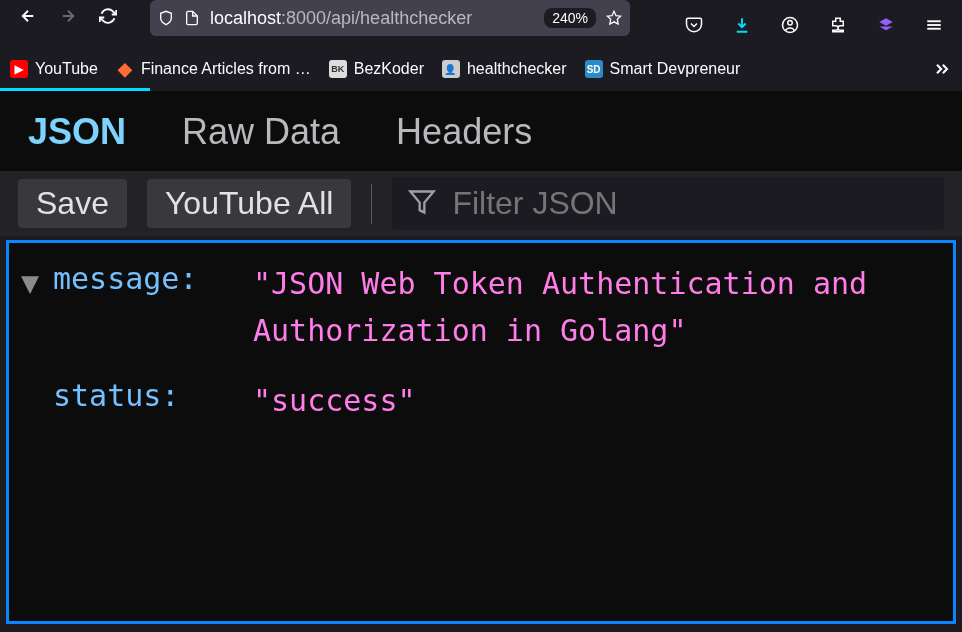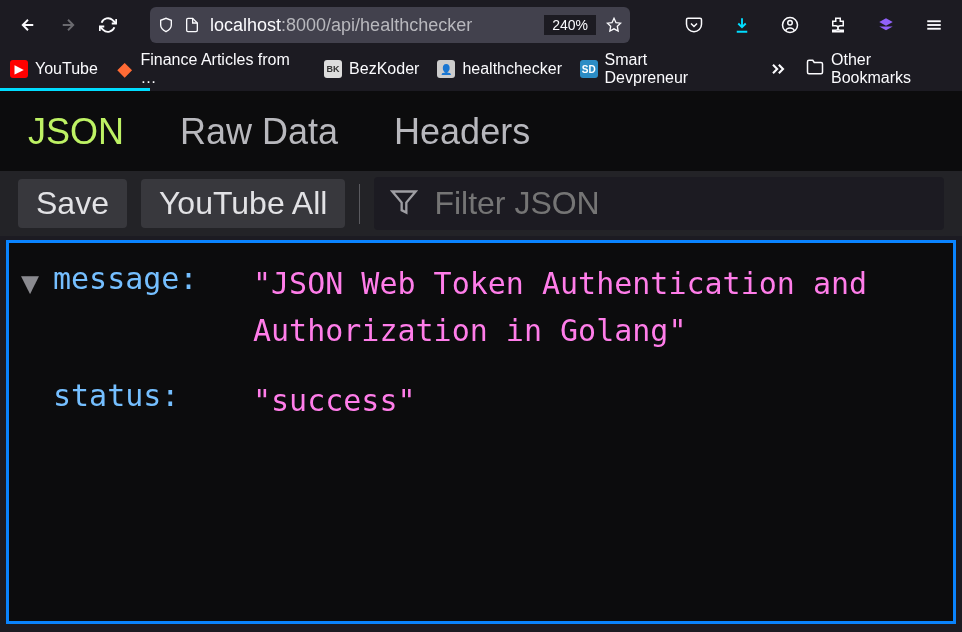"localhost:8000/api/healthchecker" .nav-bar { align-items: center -> none }
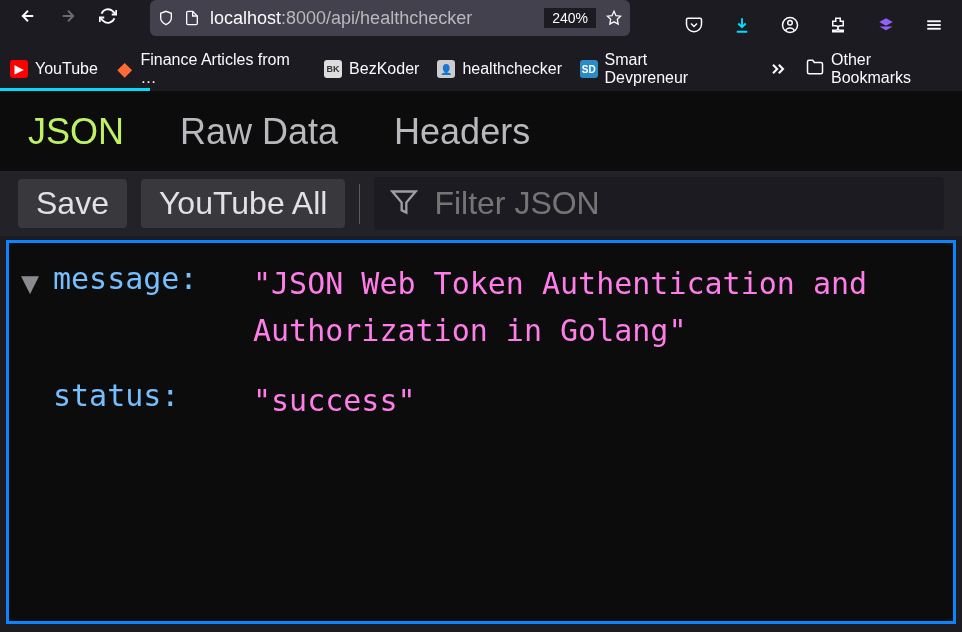"240%" .zoom-badge { border-radius: 0 -> 8px }
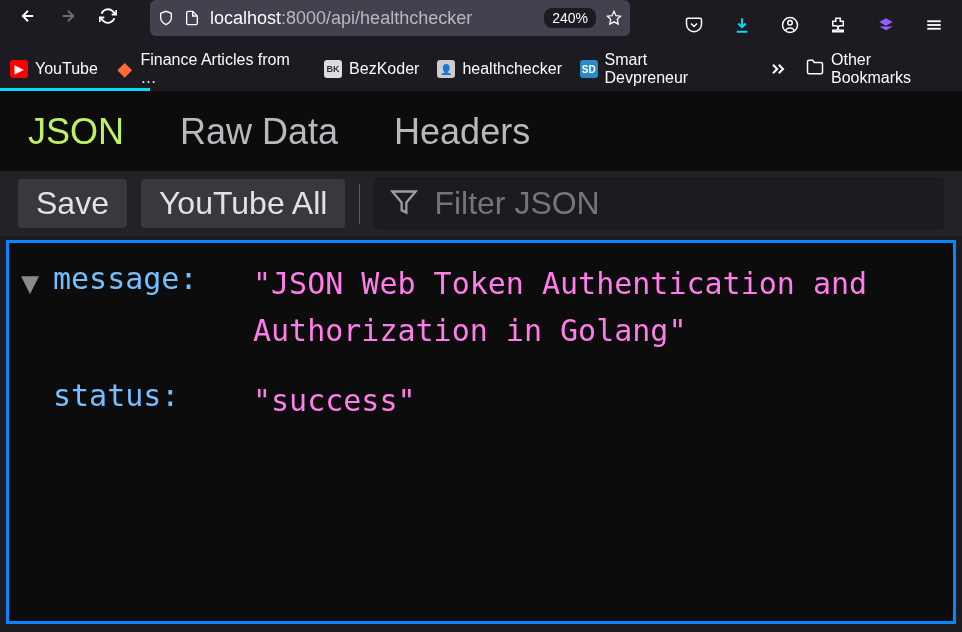"Other Bookmarks" div.bookmark { html: <div> <span> <svg> <path></path> </svg> </span> <span>Other Bookmarks</span> </div> -> none }
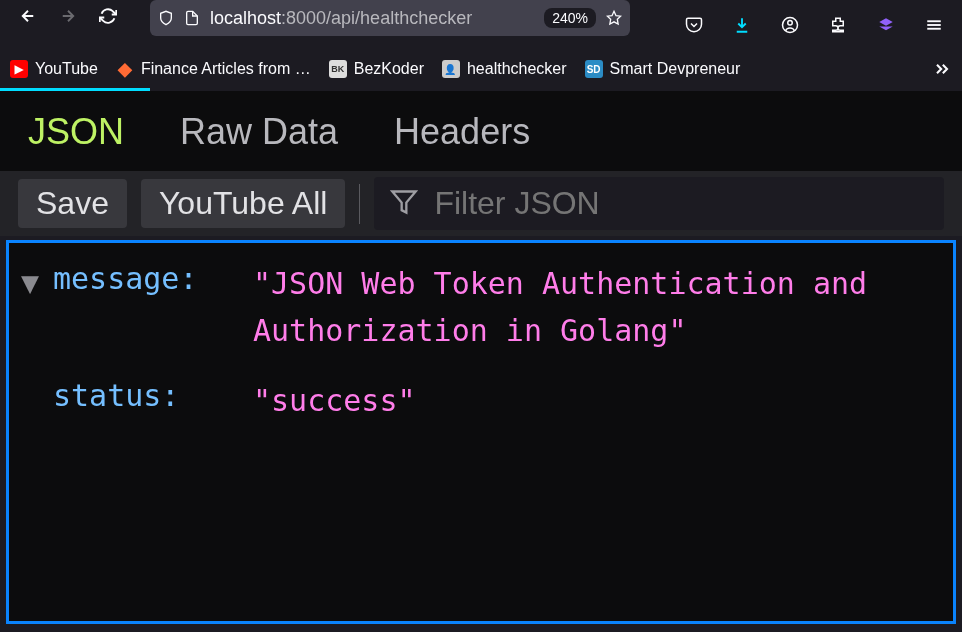"JSON" .viewer-tab.active { color: #bef264 -> #7dd3fc; font-weight: 400 -> 700 }
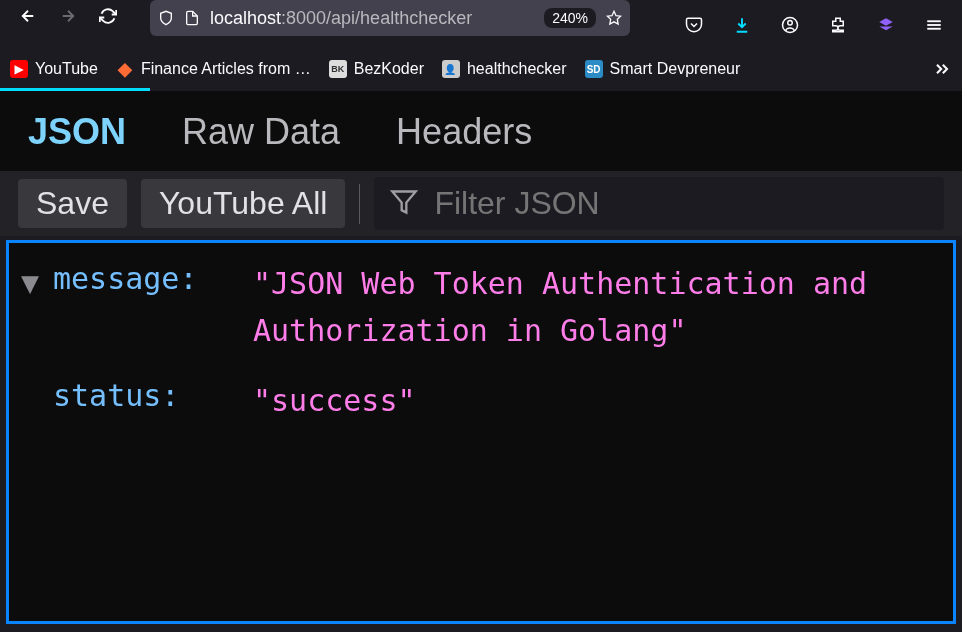"Save" .json-toolbar { gap: 14px -> 20px }
